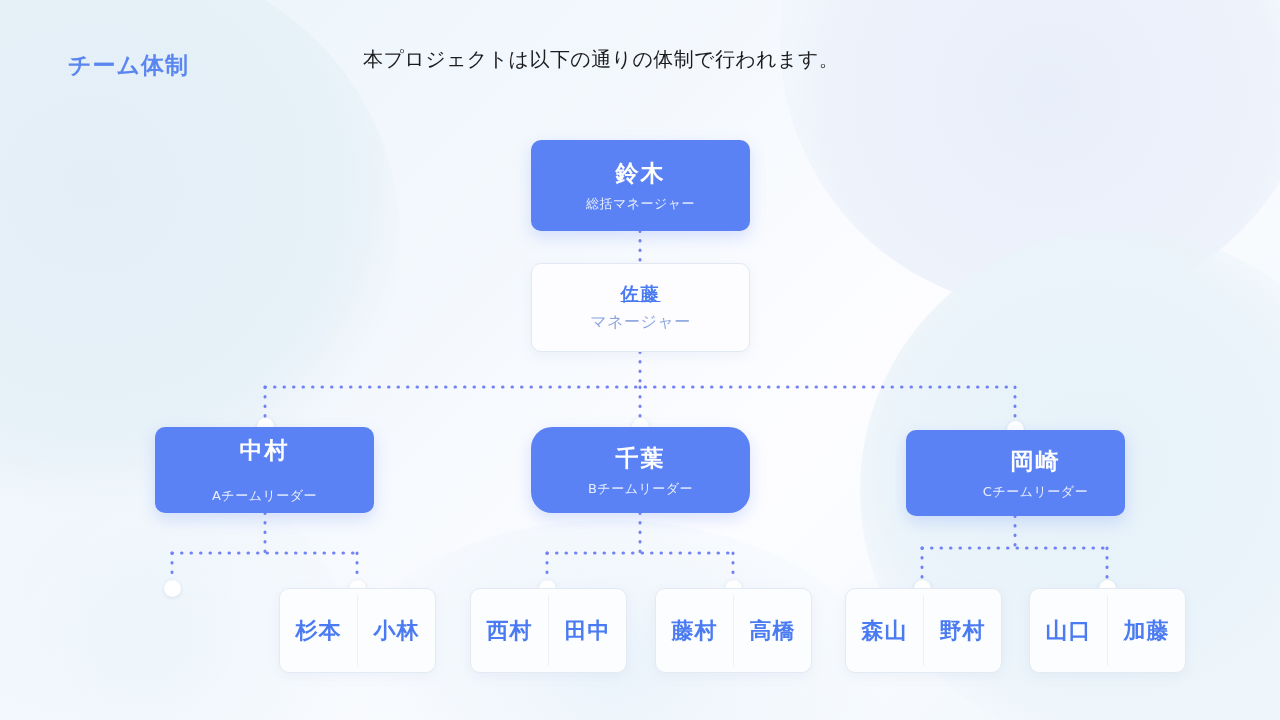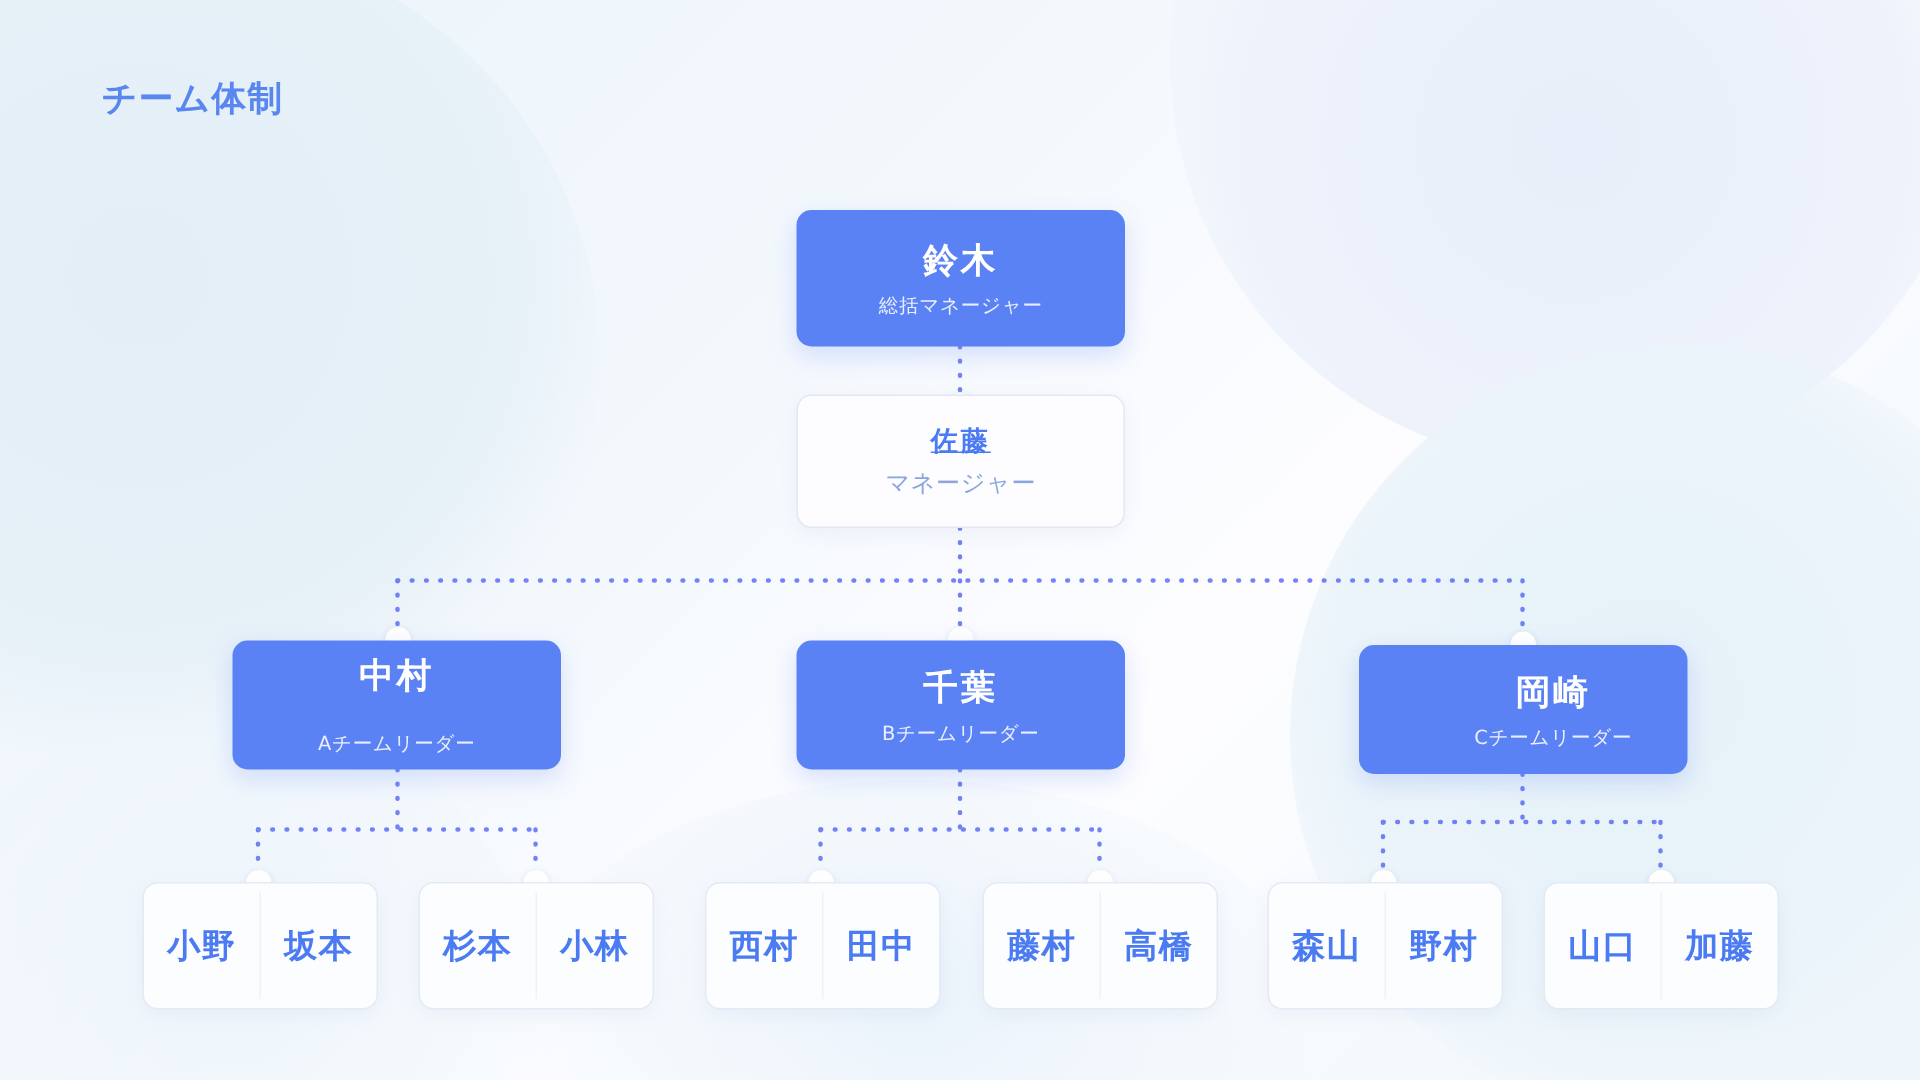"本プロジェクトは以下の通りの体制で行われます。" div.page-subtitle { html: none -> <div>本プロジェクトは以下の通りの体制で行われます。</div> }
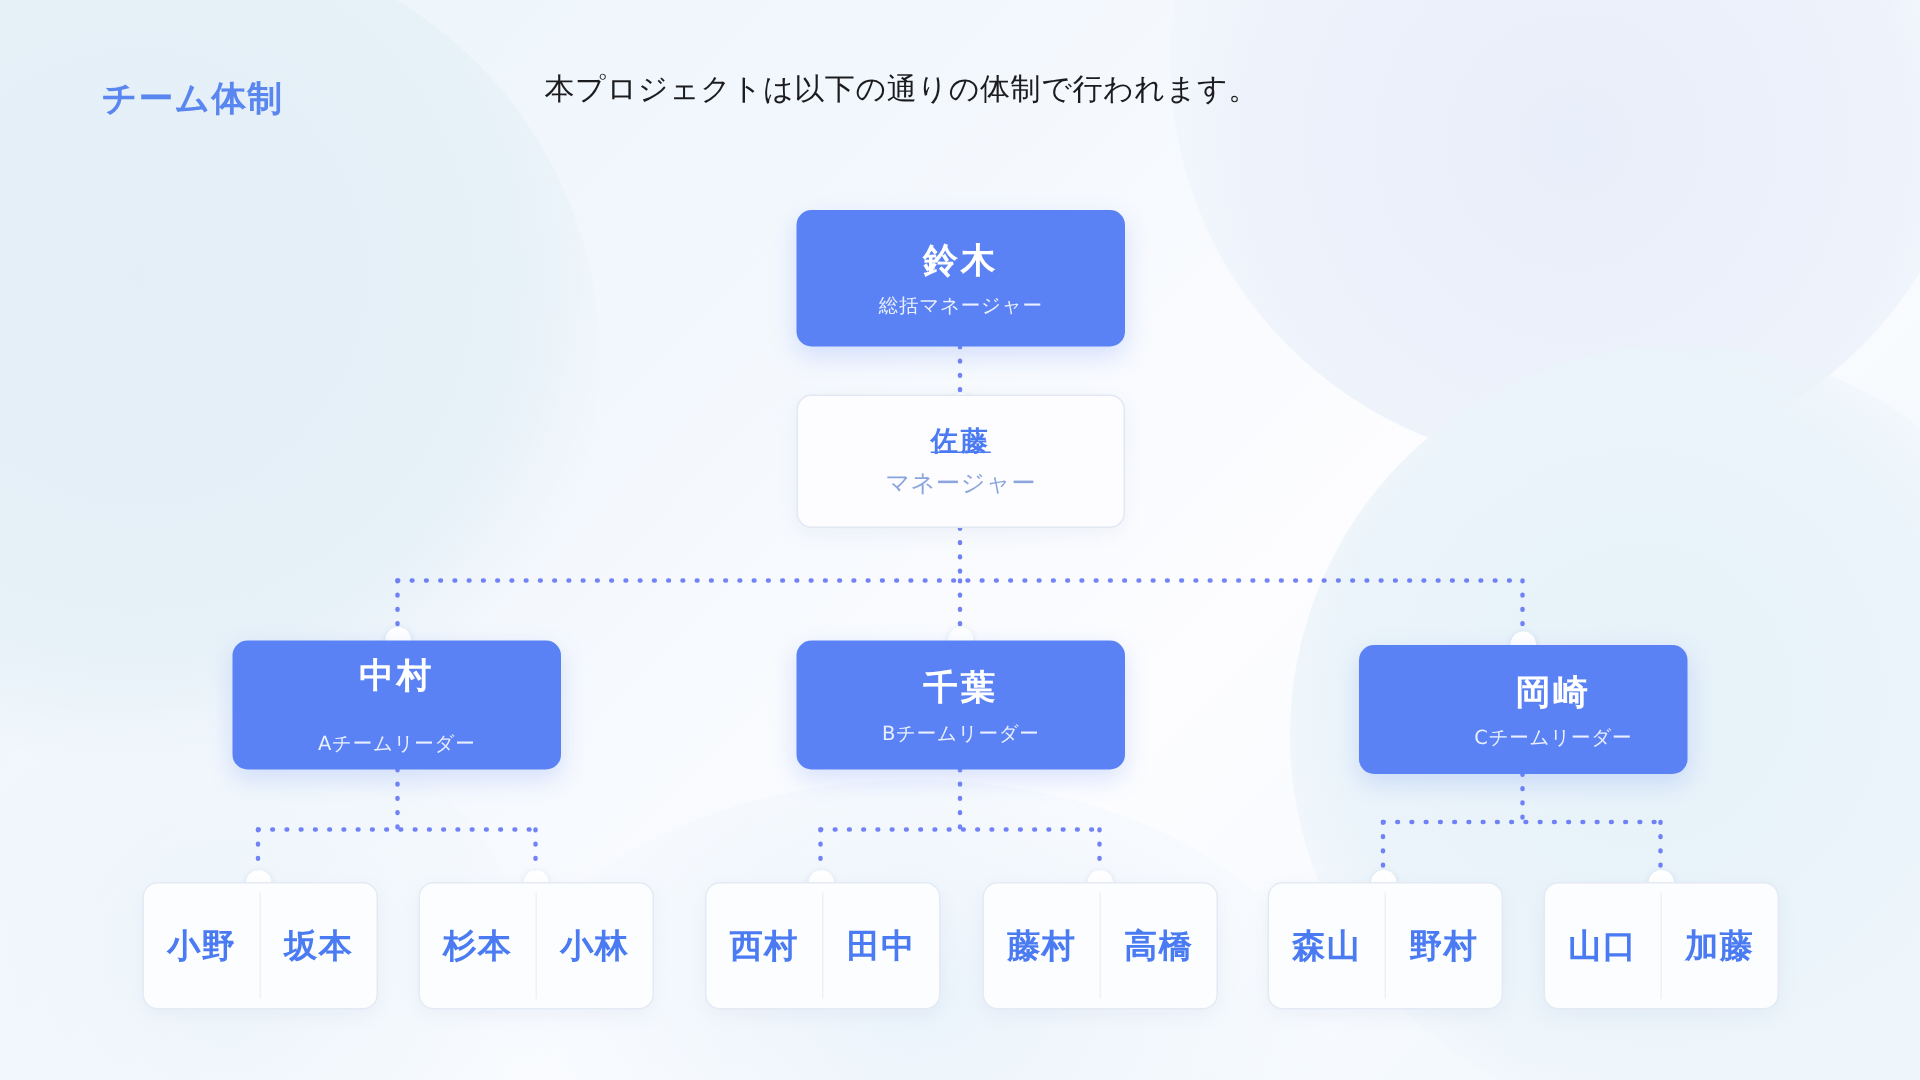"千葉" div.node { border-radius: none -> 21px }
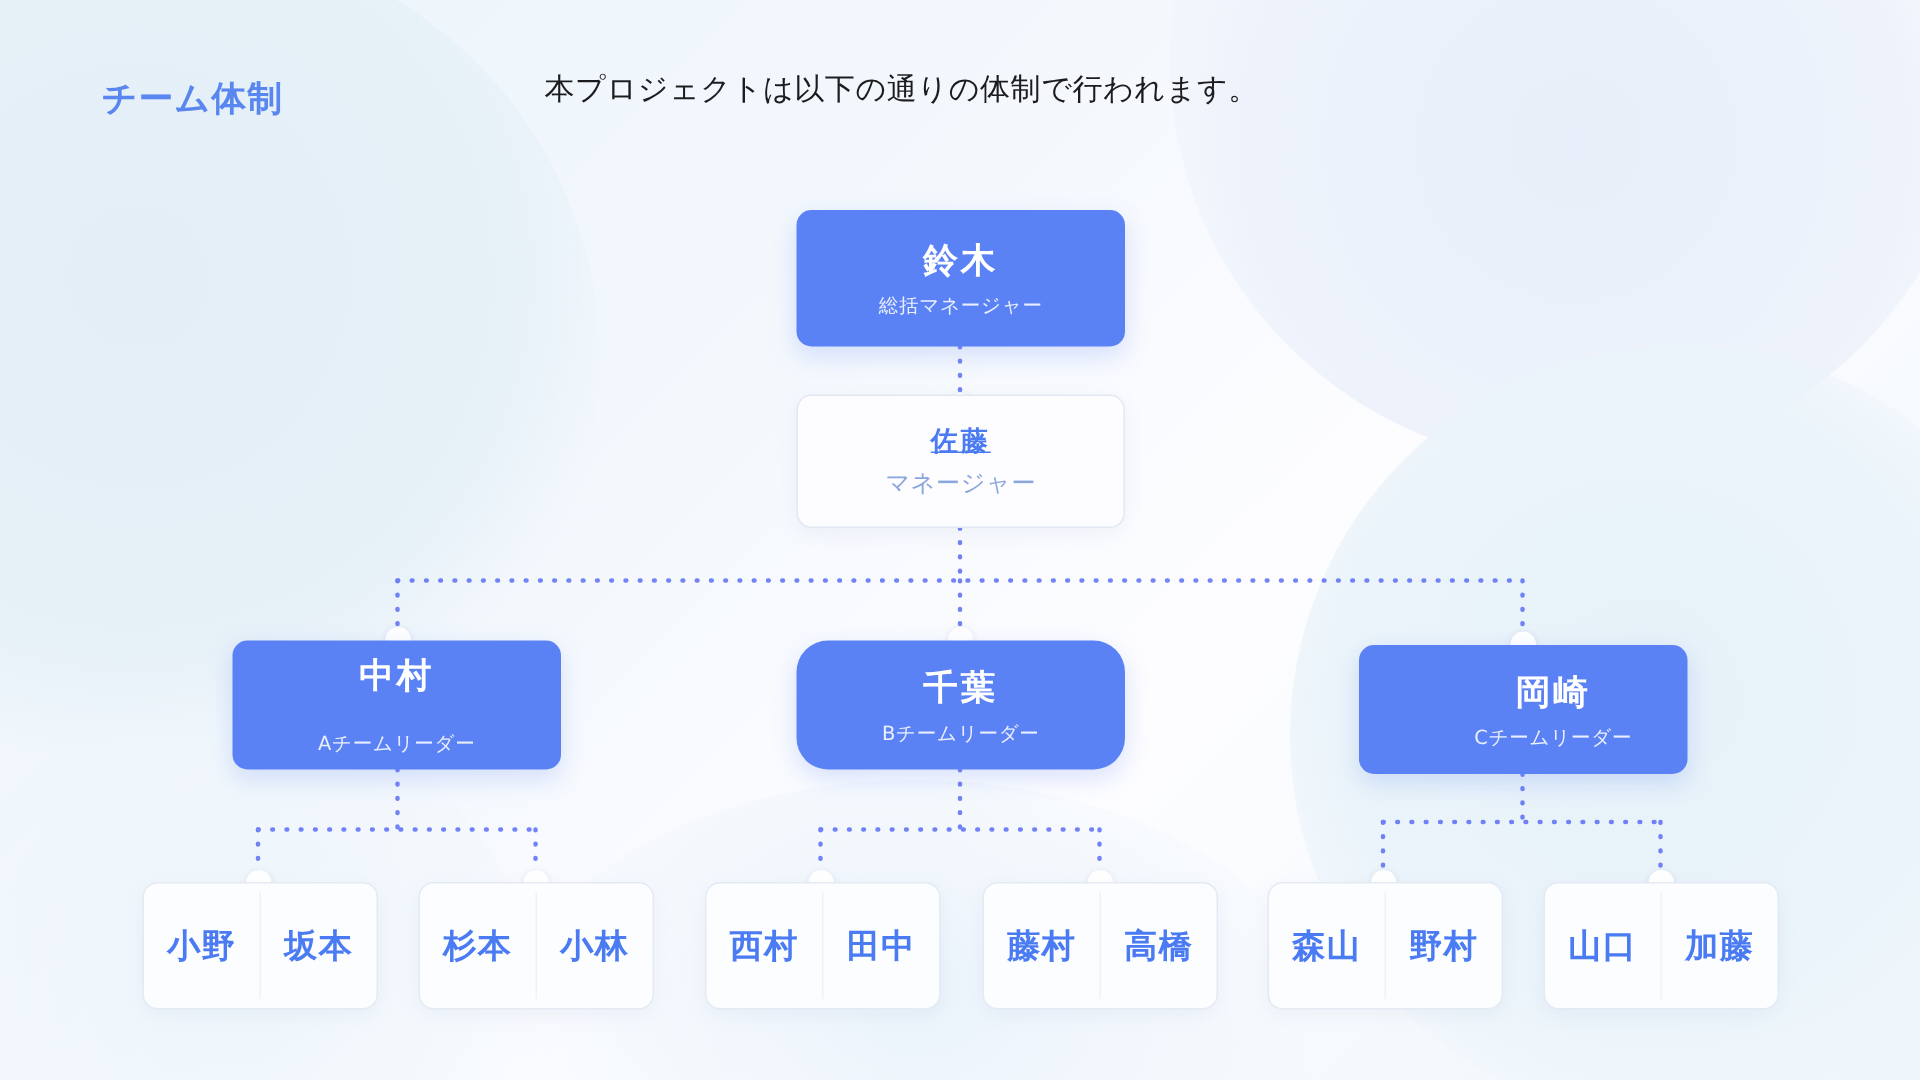"小野" div.member-box { html: <div> <div>小野</div> <div></div> <div>坂本</div> </div> -> none }
